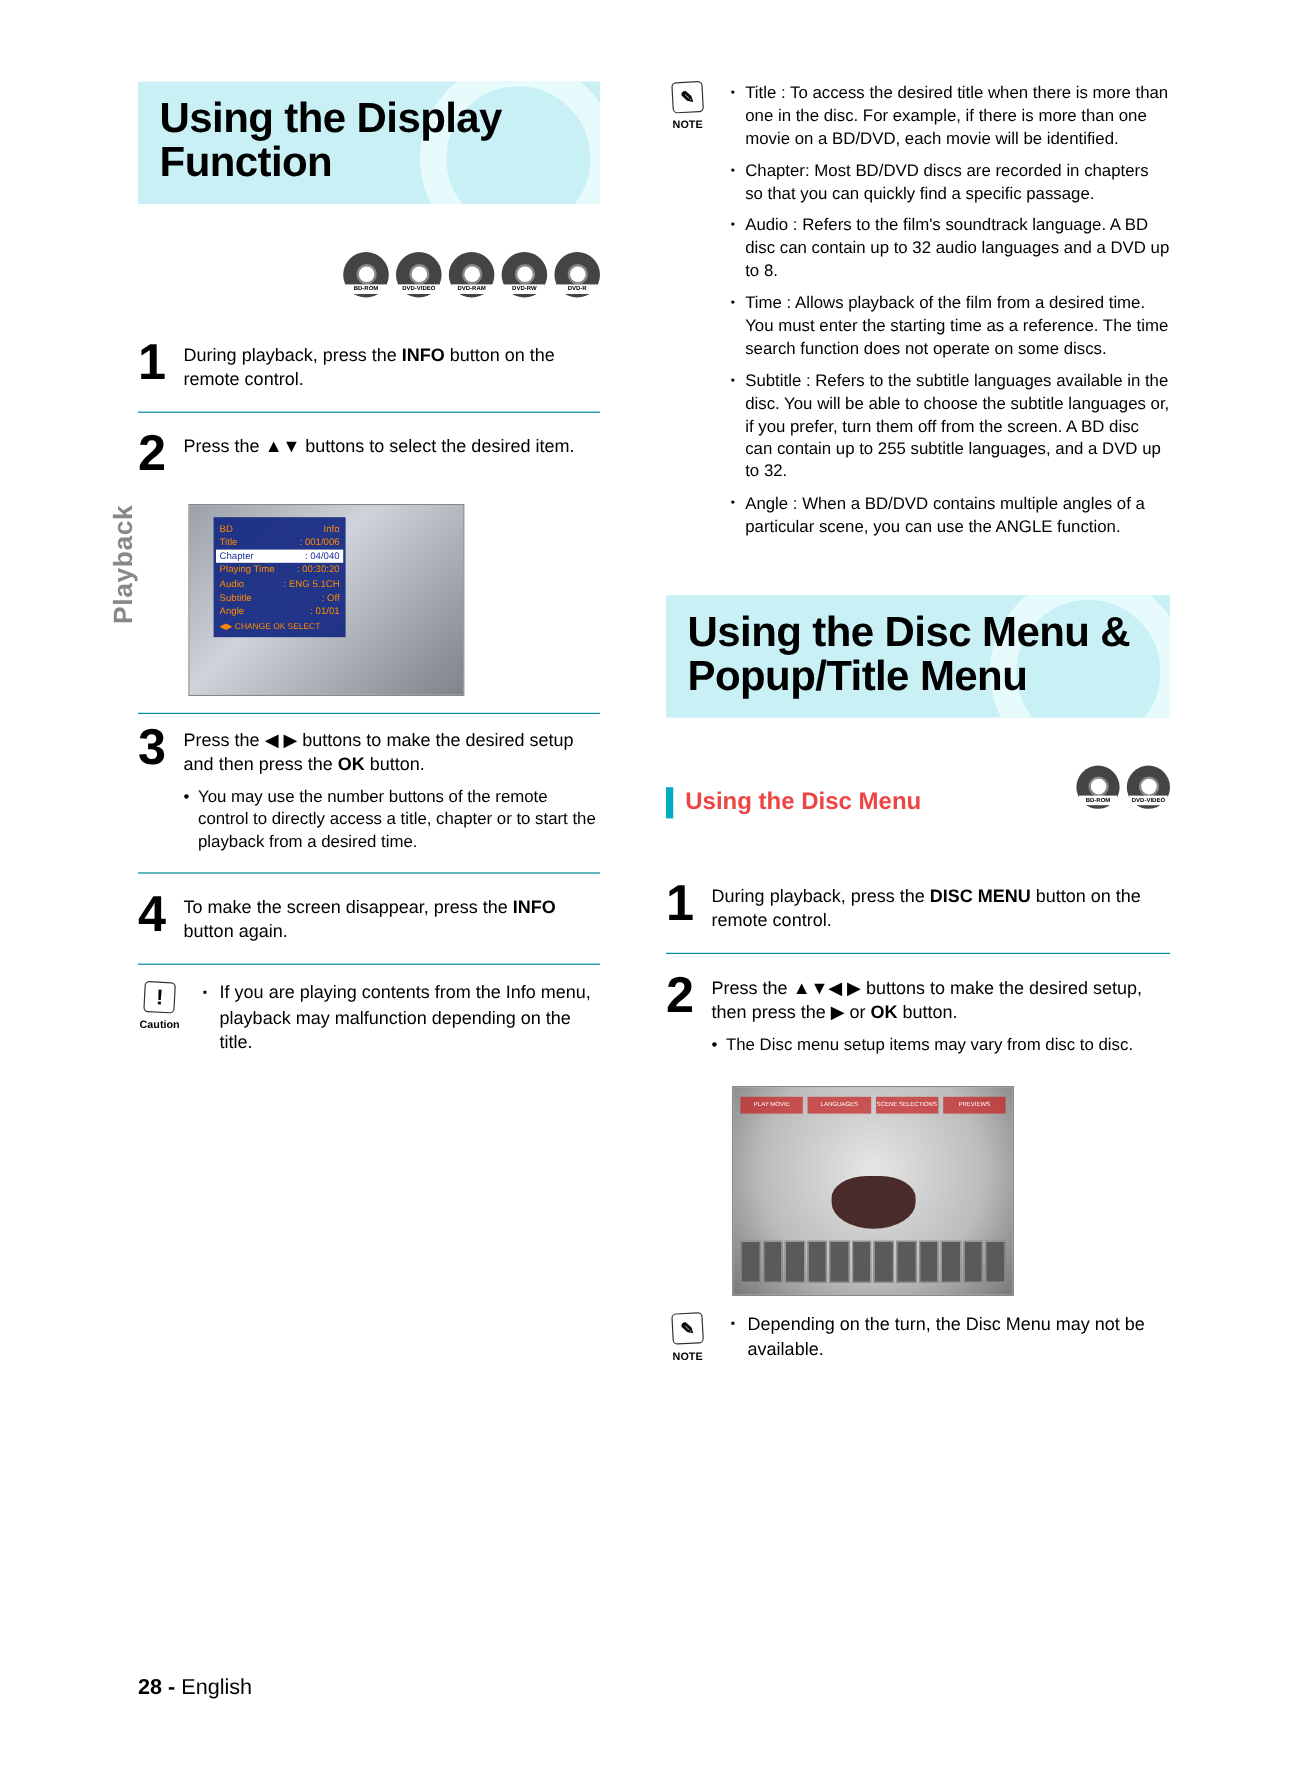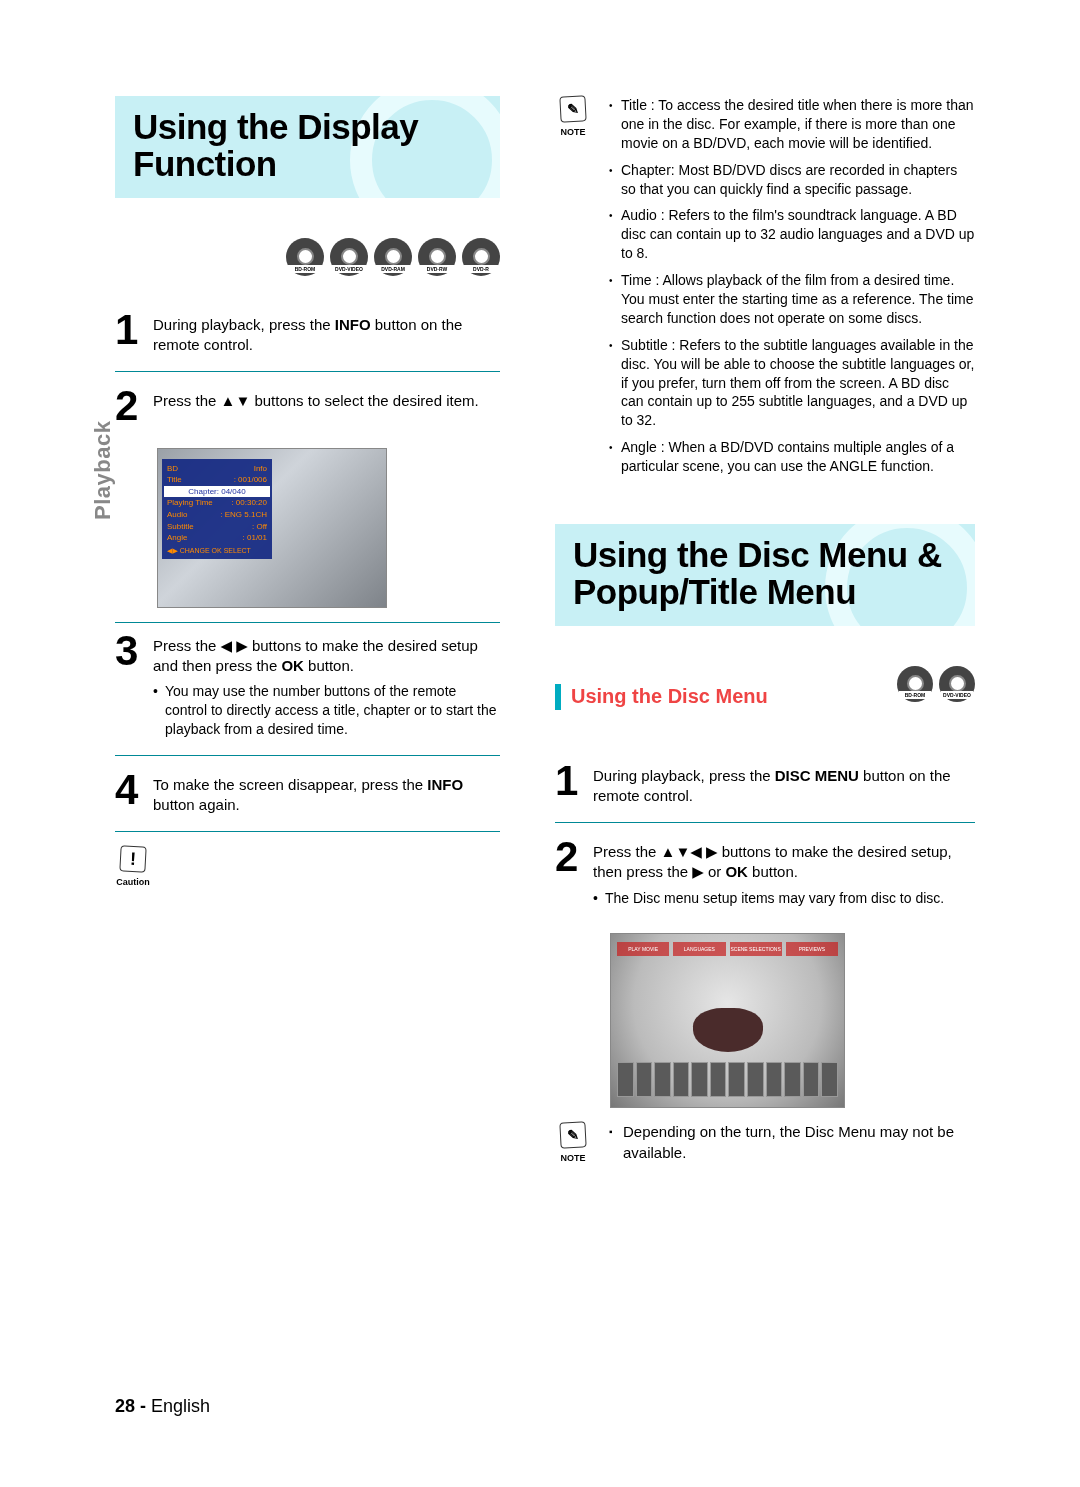"Using the Display Function" .page { padding: 96px 105px 80px 115px -> 68px 105px 80px 115px }
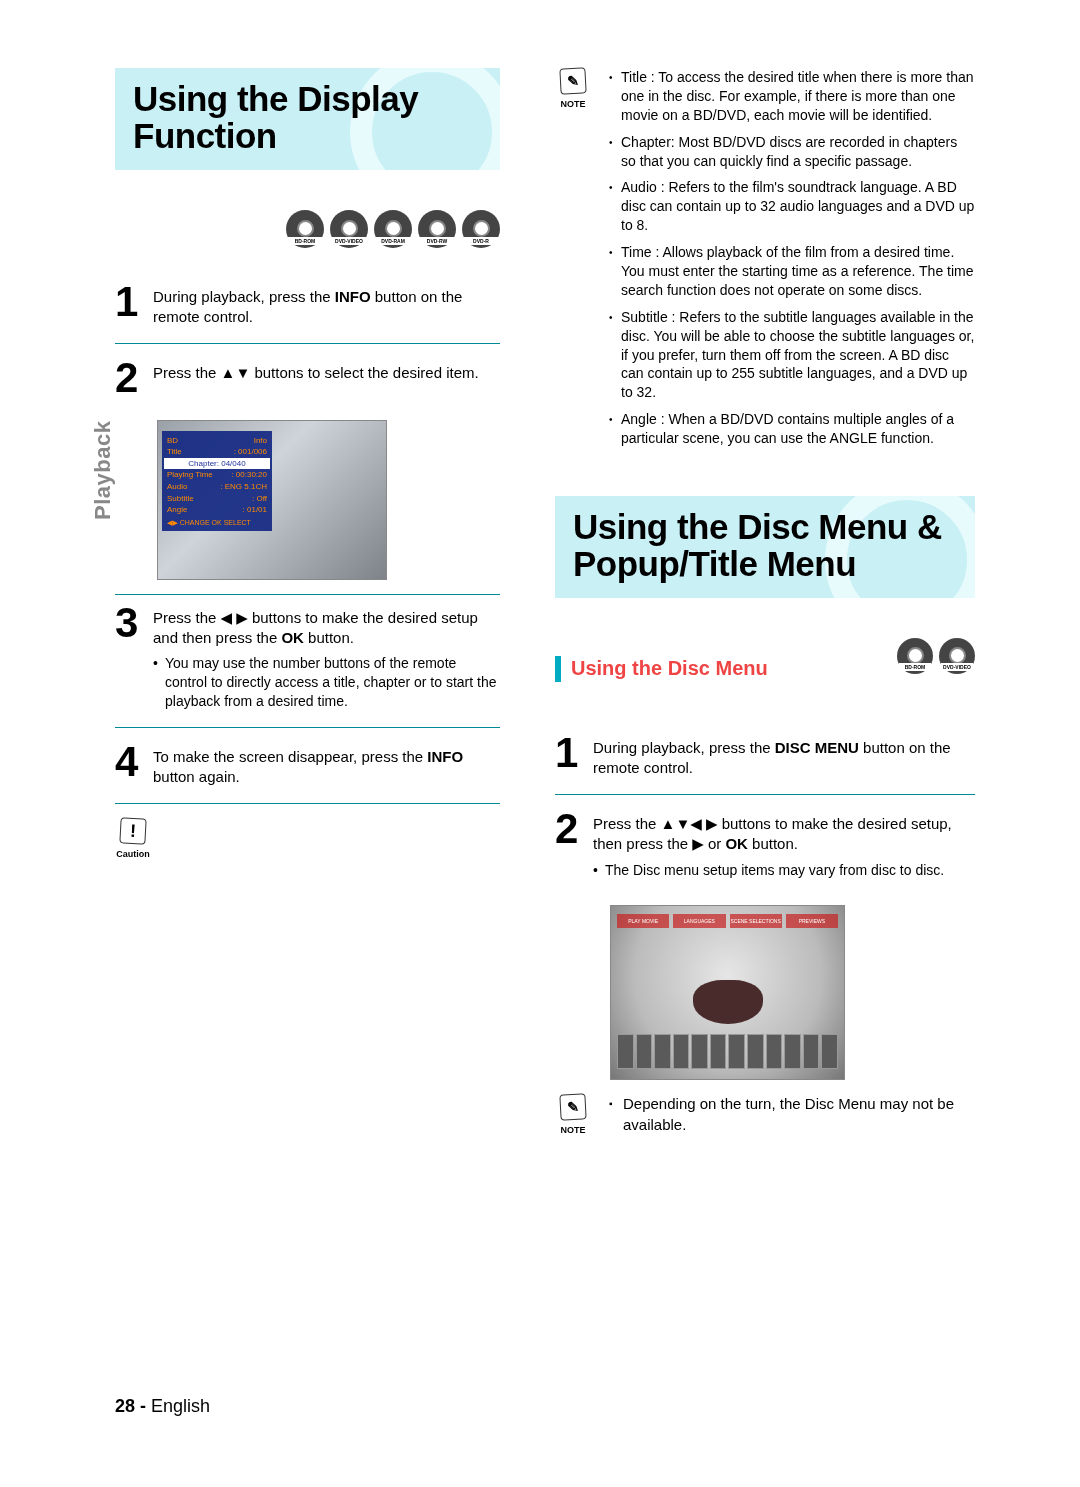"BD" .osd { left: 4px -> 20px }
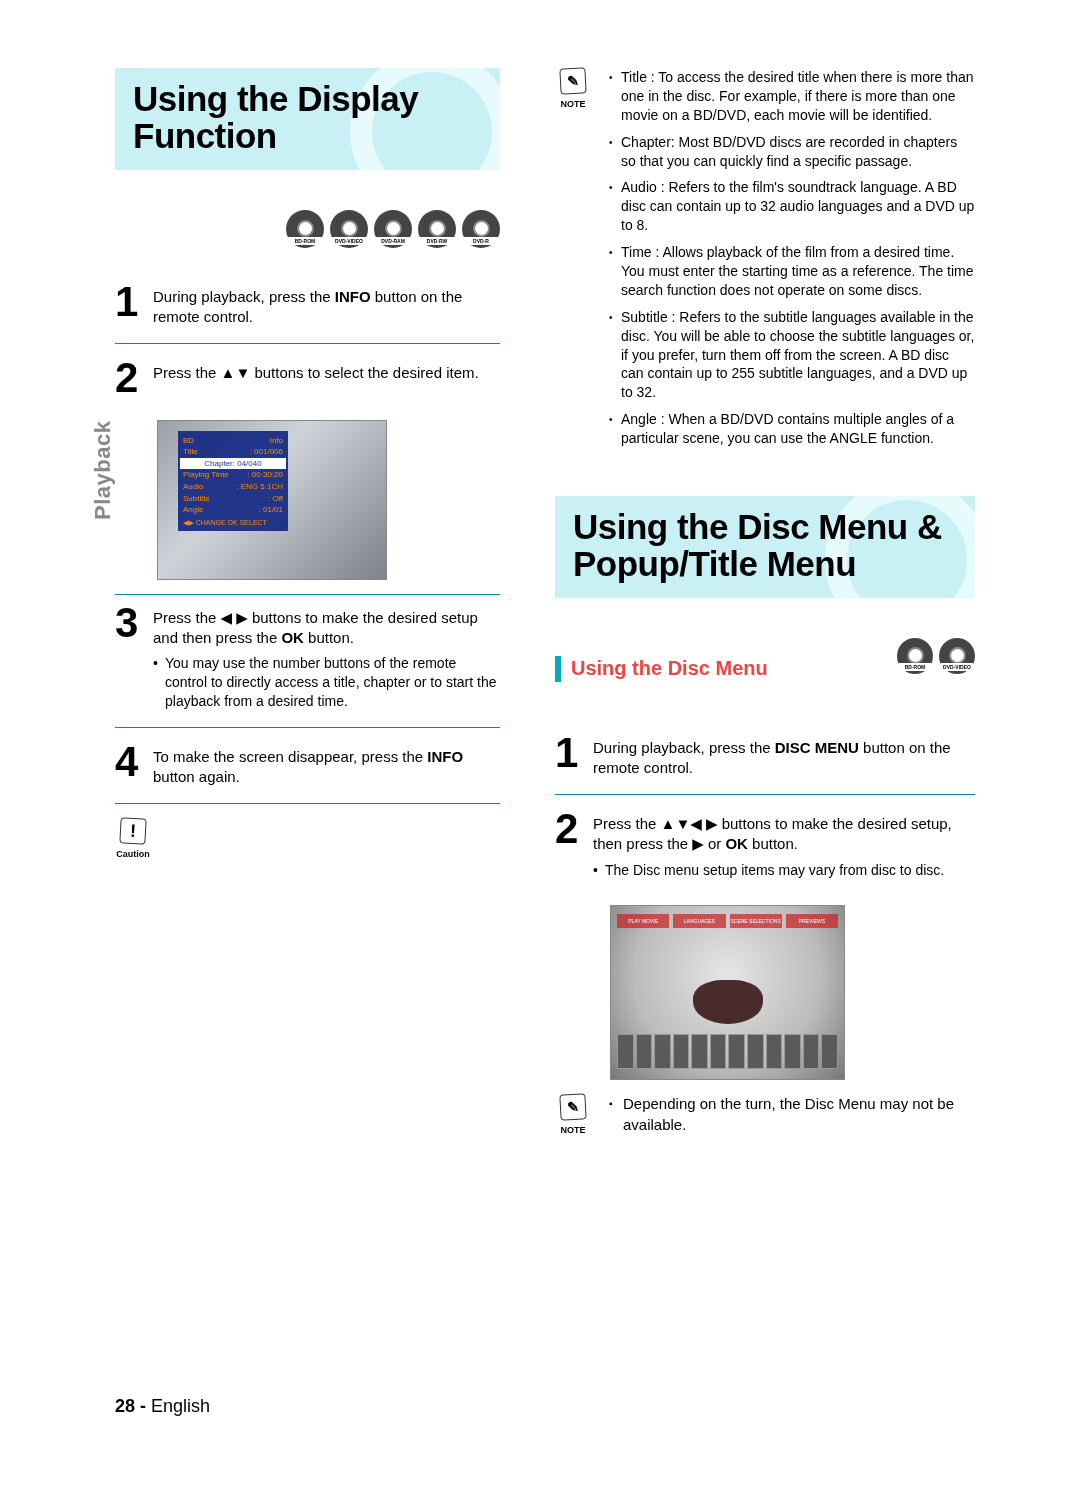"Chapter" .osd-row.hl { justify-content: center -> none }
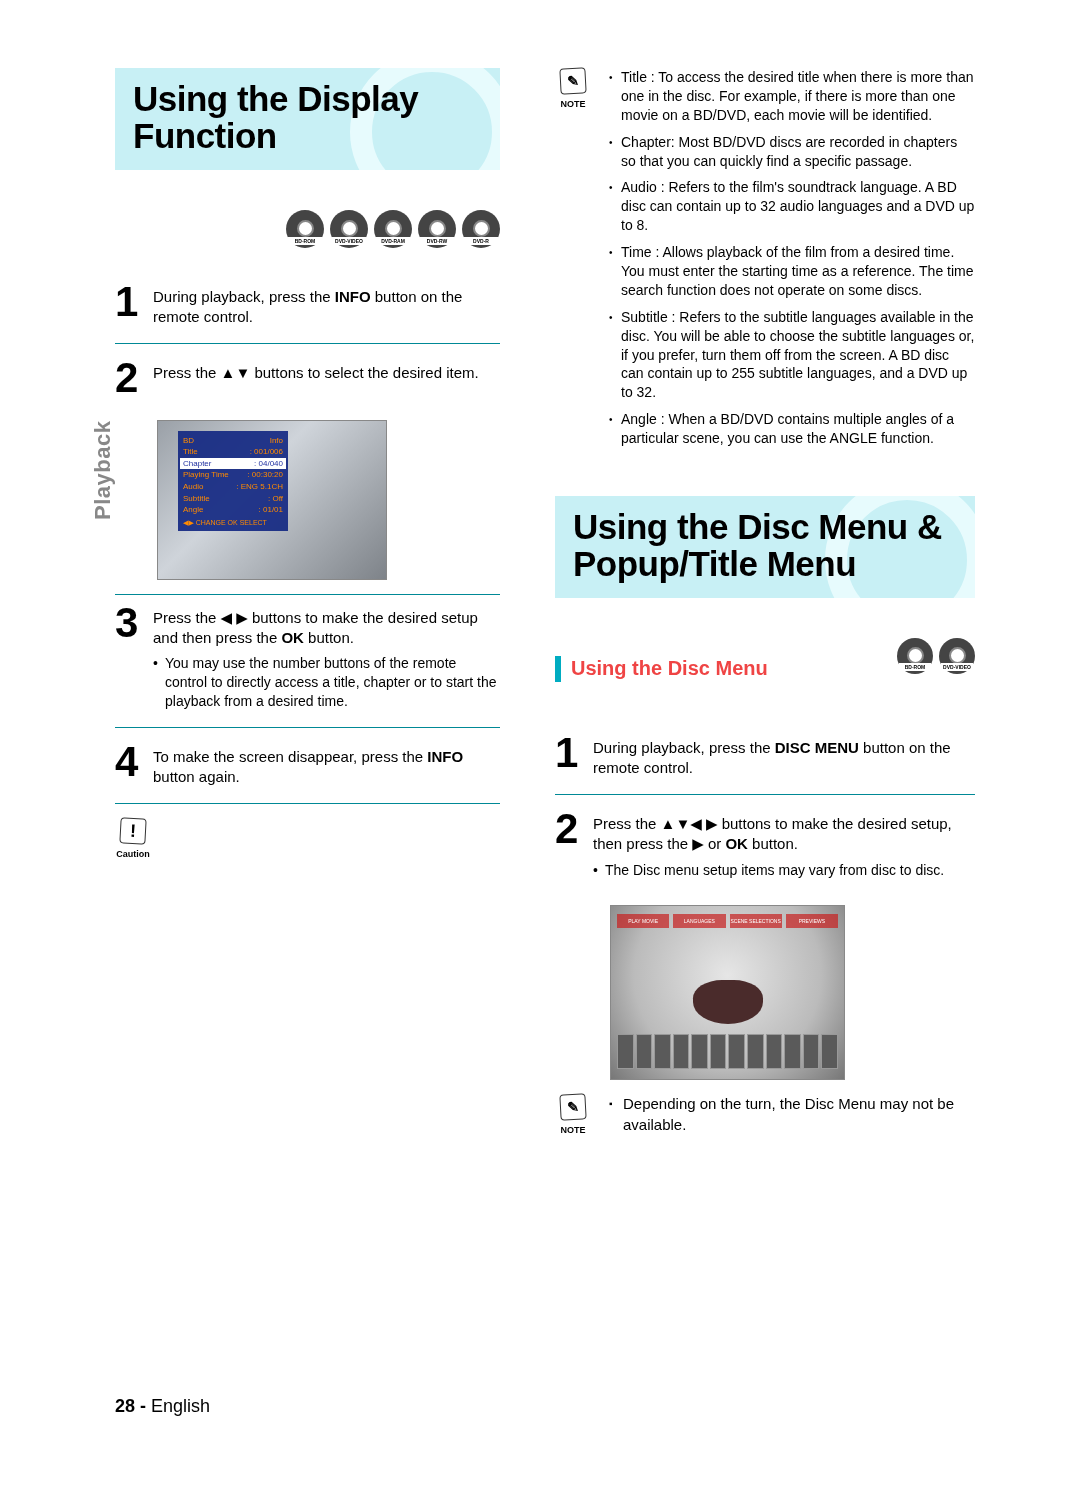"If you are playing contents" div.notice-body { html: none -> <div> <ul> <li>If you are playing contents from the Info menu, playback may malfunction depending on the title.</li> </ul> </div> }
